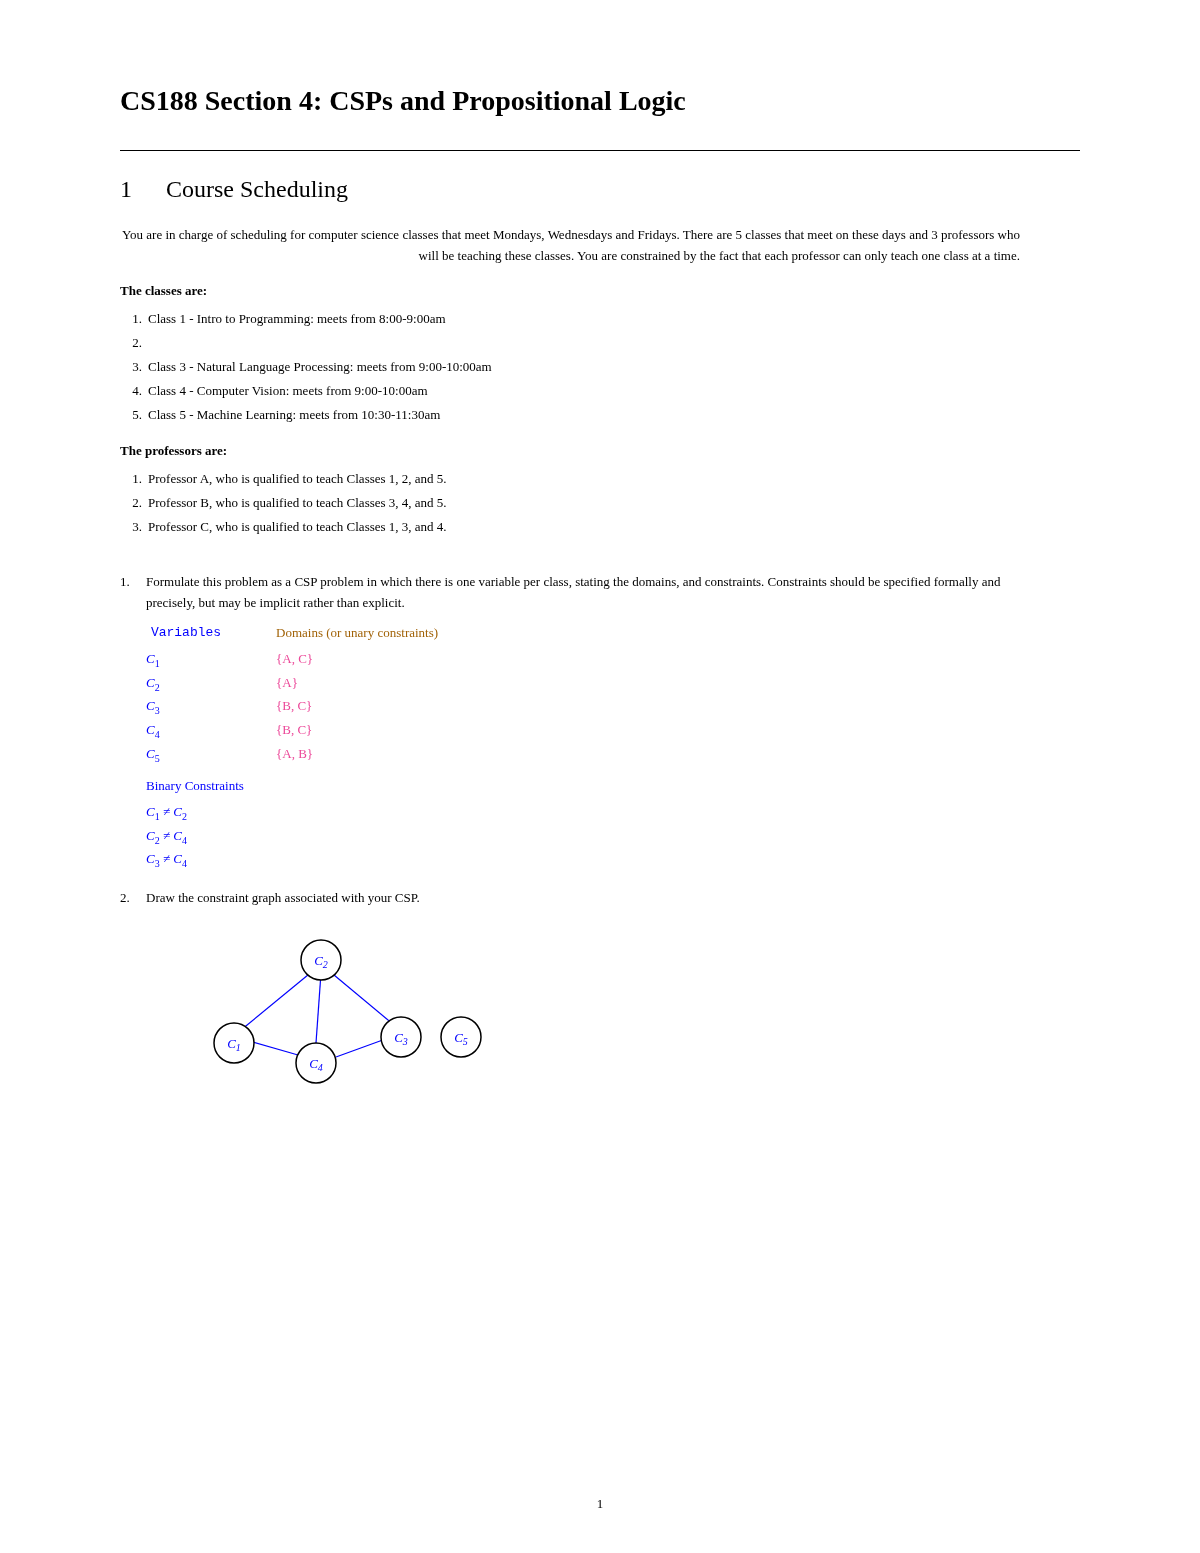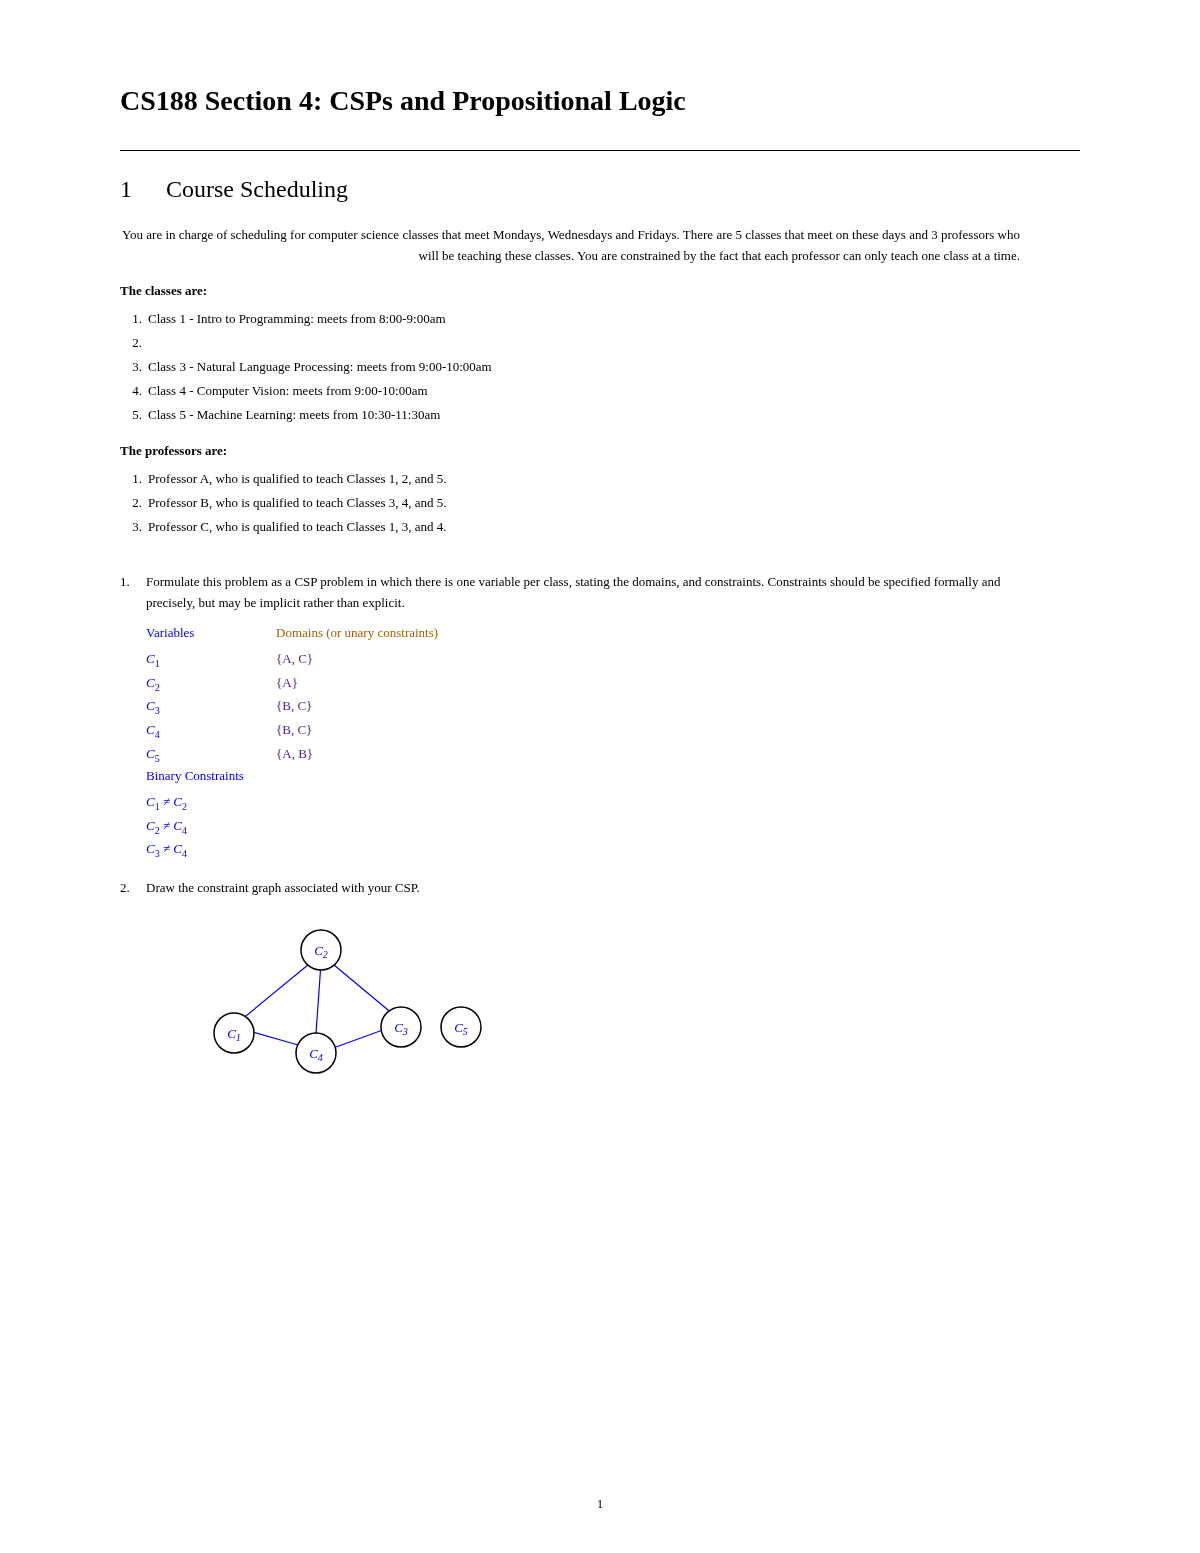"Variables" .csp-var-header { font-family: Liberation Serif, serif -> Liberation Mono, monospace; text-align: none -> center }
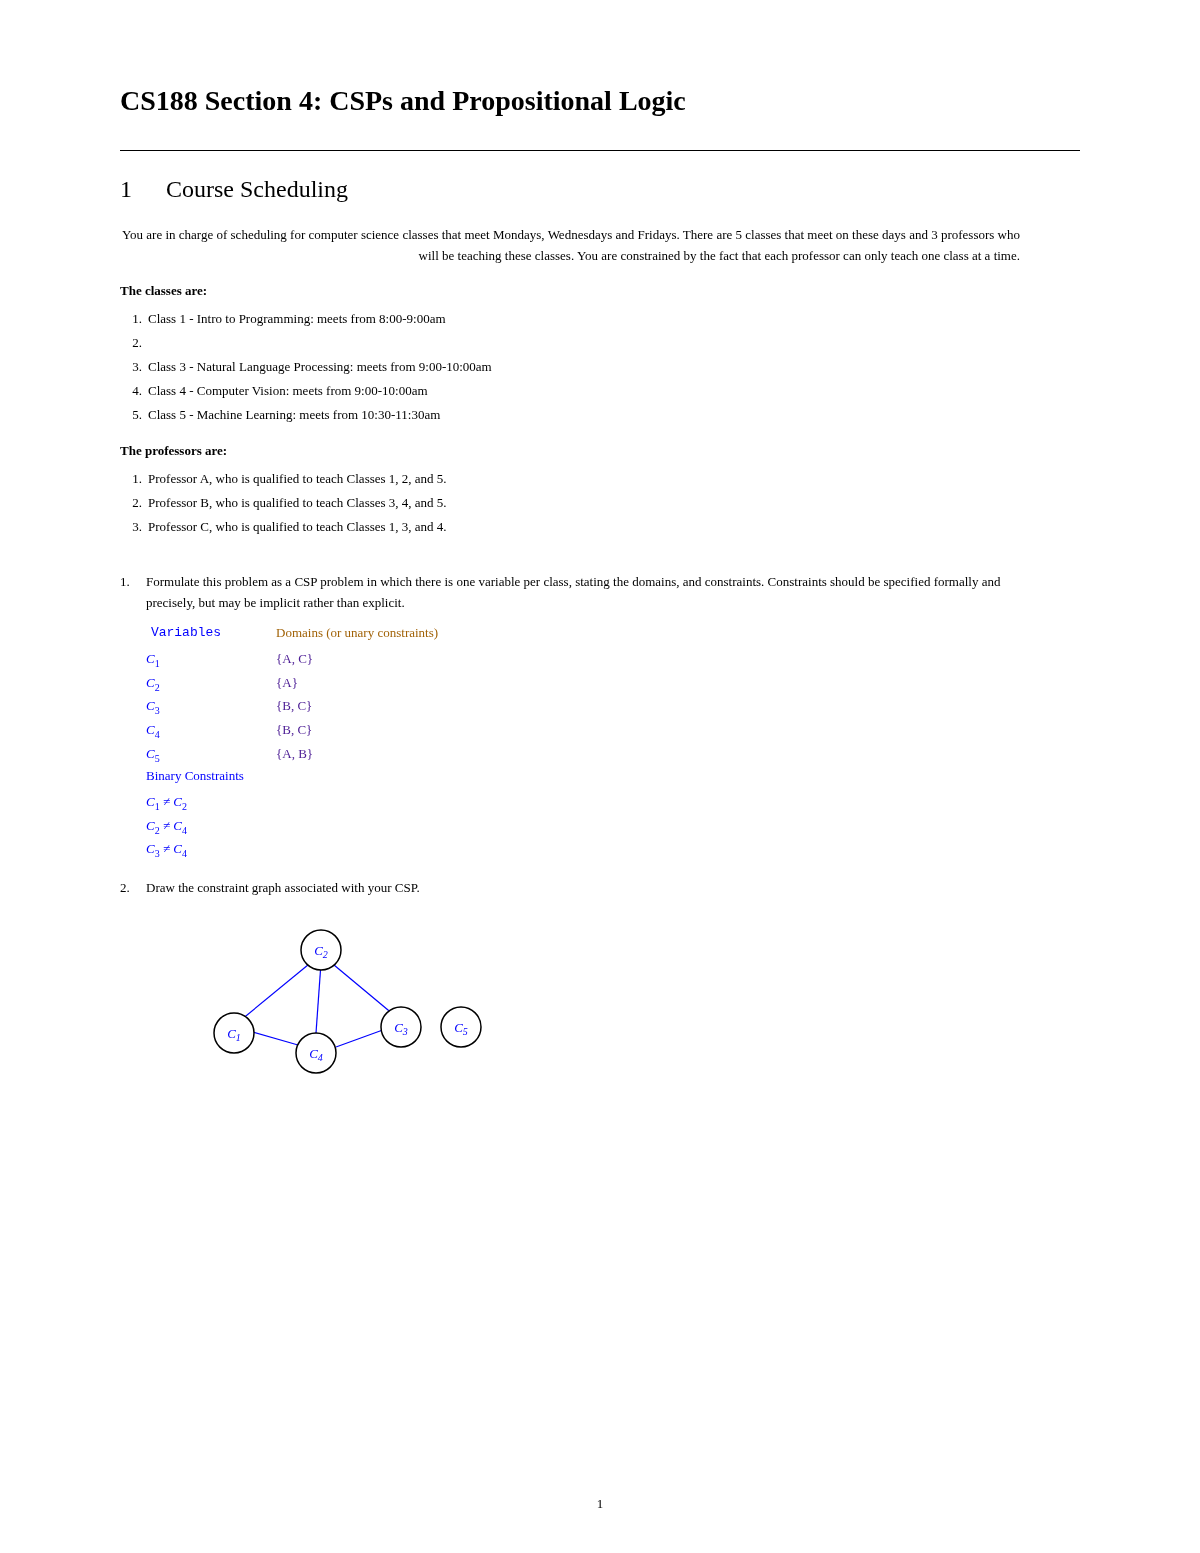"{A, C}" .csp-domain { color: #4c1d95 -> #ec4899 }
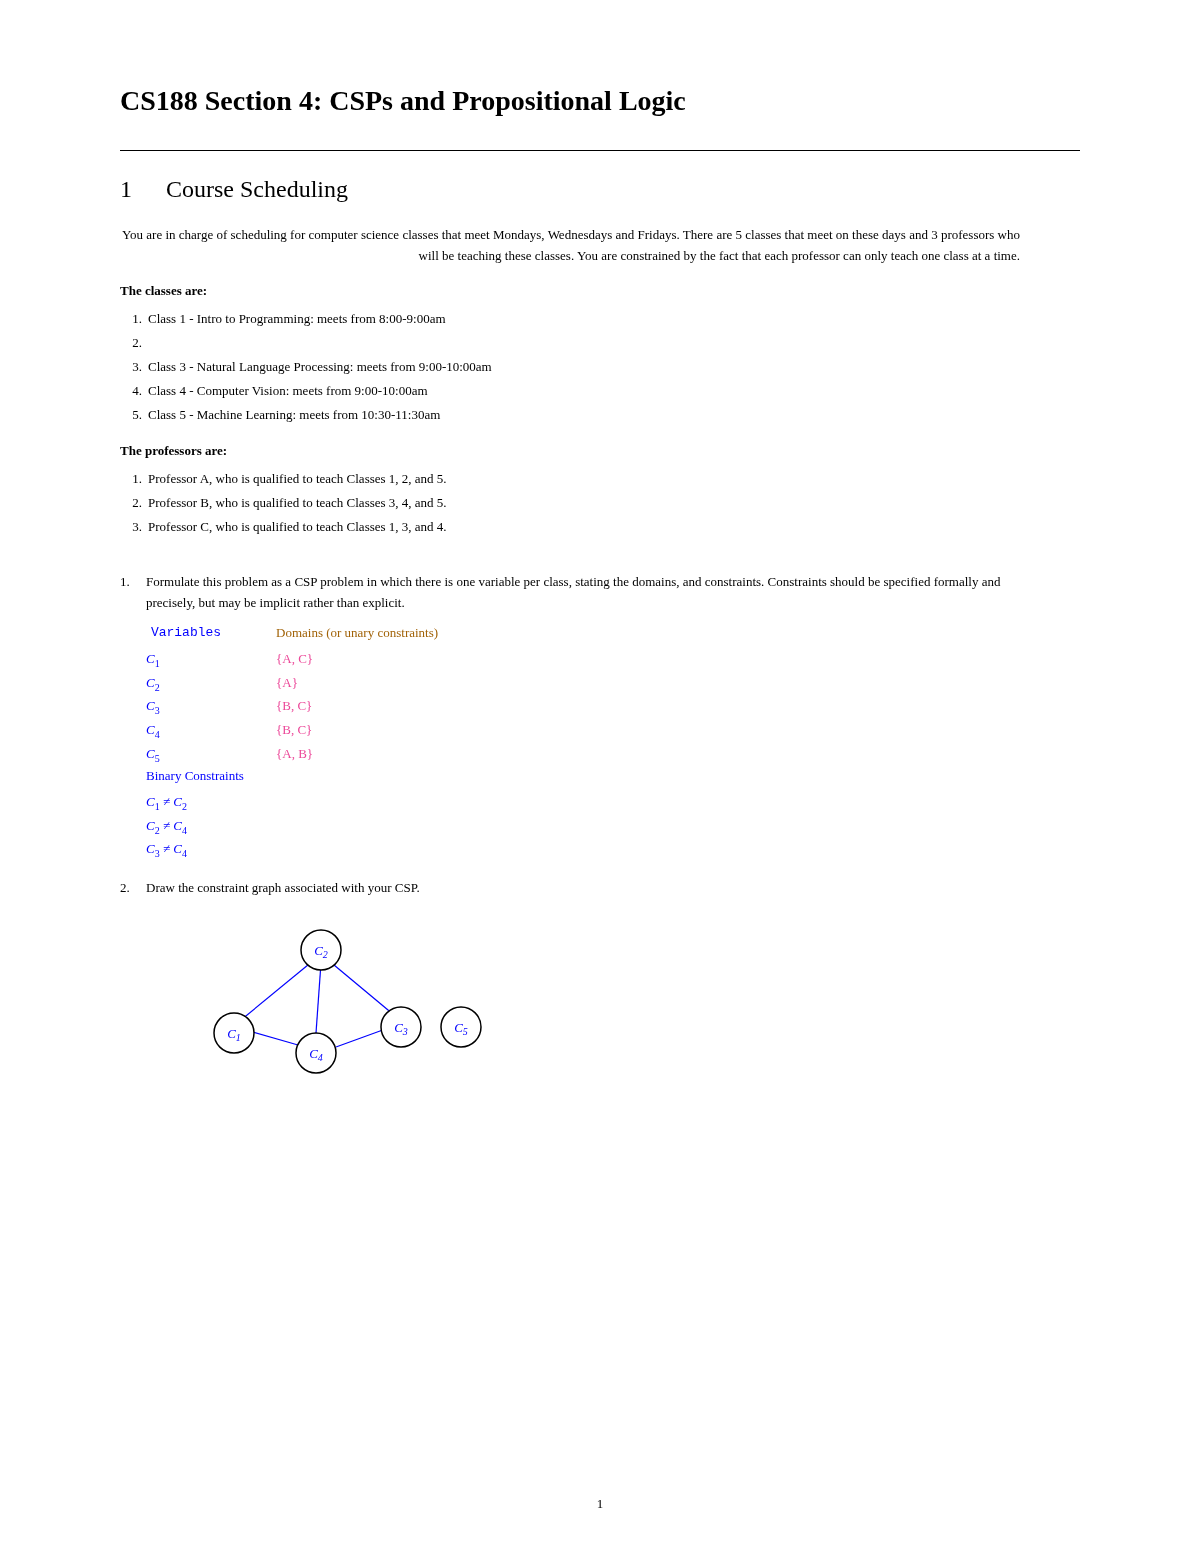"Binary Constraints" .binary-constraints-label { margin-top: 0 -> 10px }
